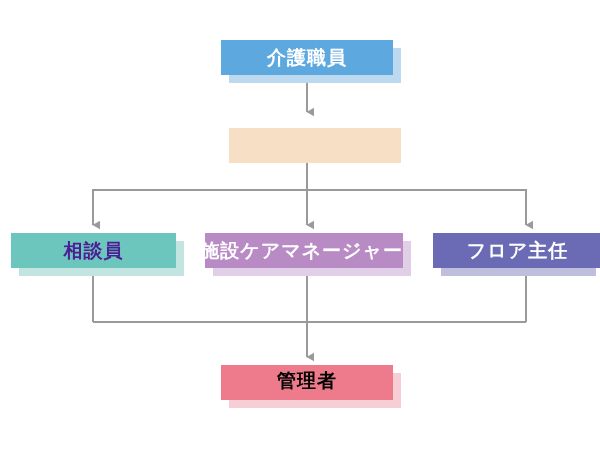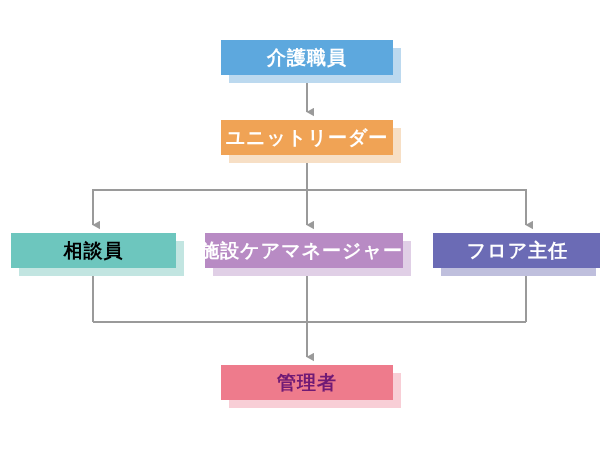"ユニットリーダー" div.node { html: <div> <span>ユニットリーダー</span> </div> -> none }
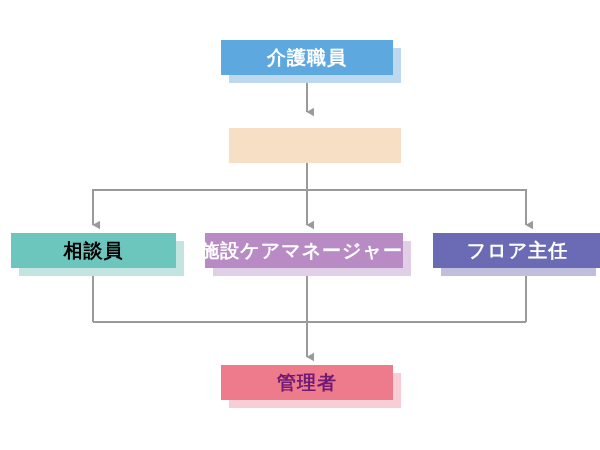"相談員" div.node { color: #000000 -> #4c1d95 }
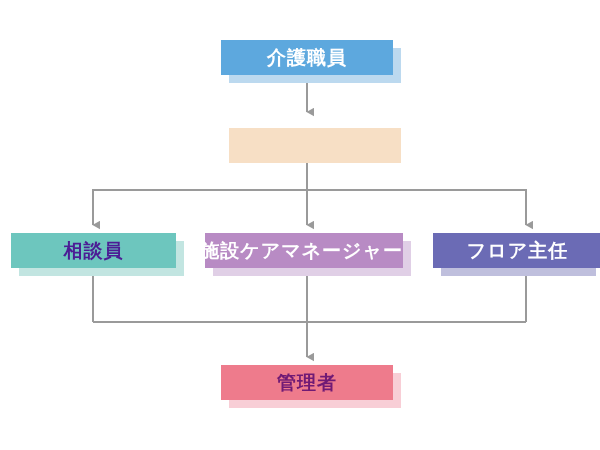"管理者" div.node { color: #701a75 -> #000000; font-family: none -> Liberation Mono, monospace }
